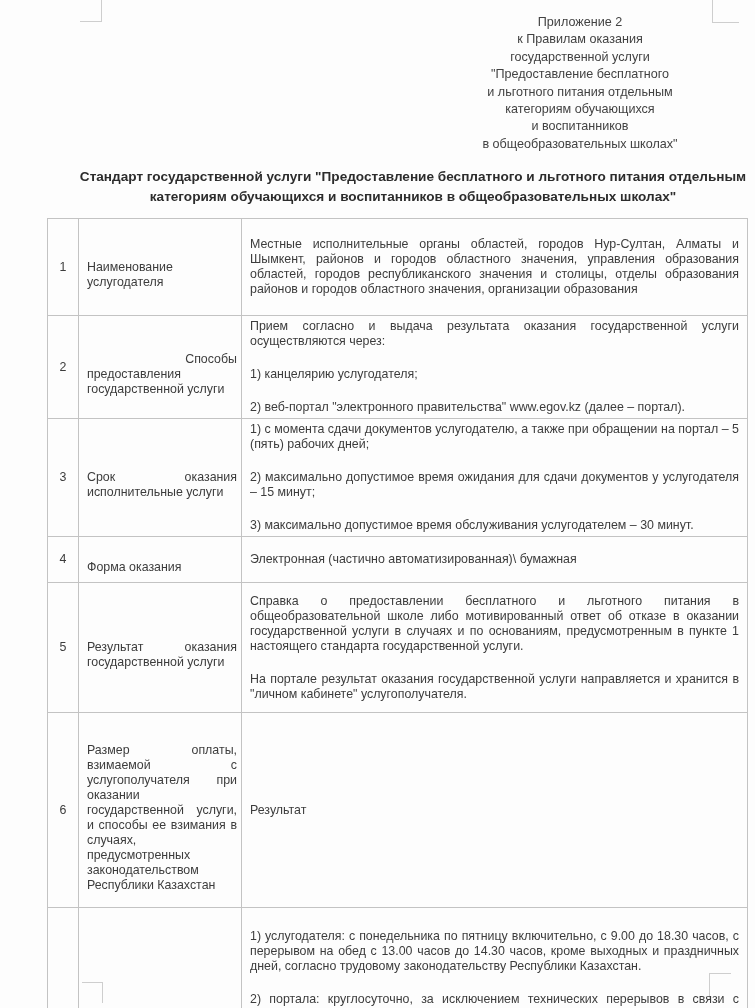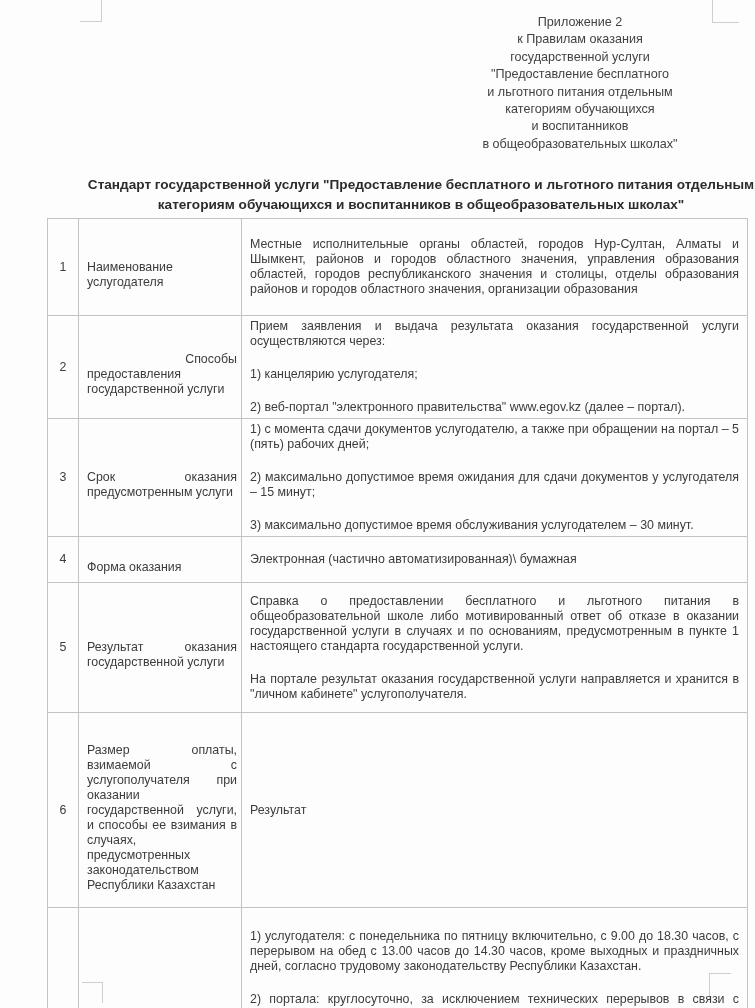"Стандарт государственной услуги" .doc-title { margin: 16px -> 8px }
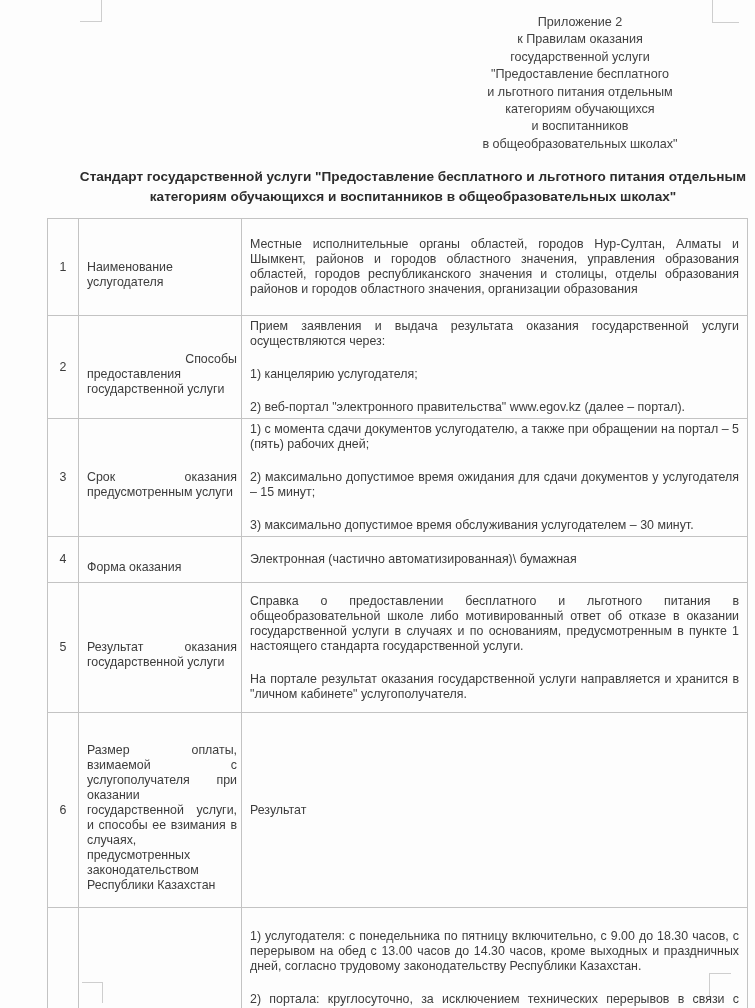"Прием заявления и выдача результата" p { text: заявления -> согласно }
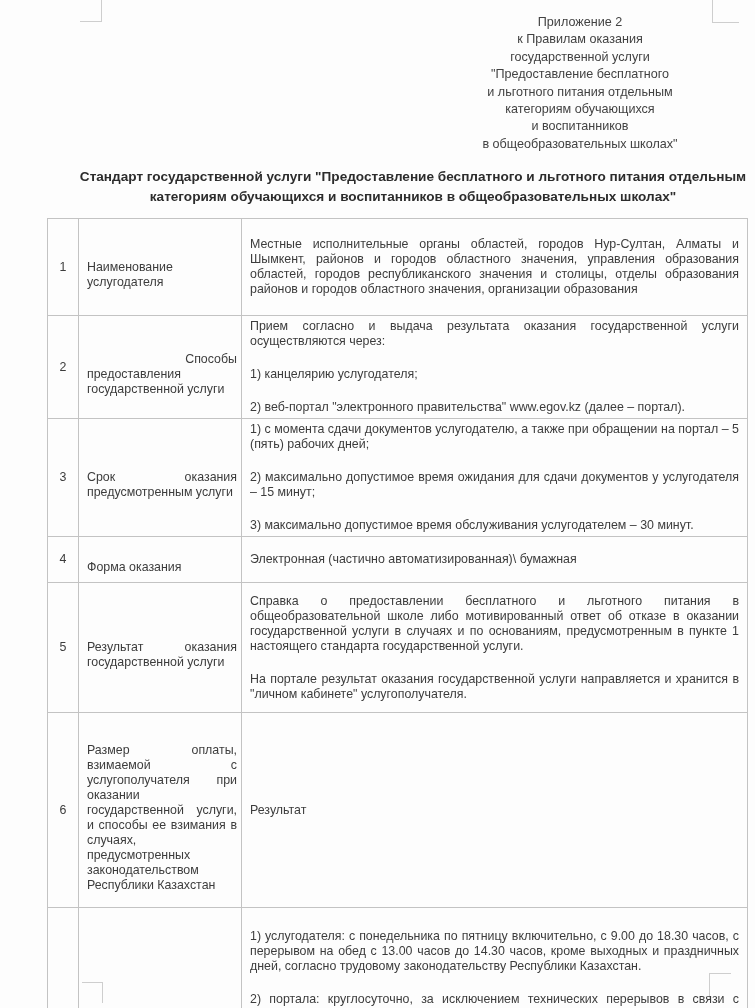"Срок оказания предусмотренным услуги" td.lbl { text: предусмотренным -> исполнительные }
